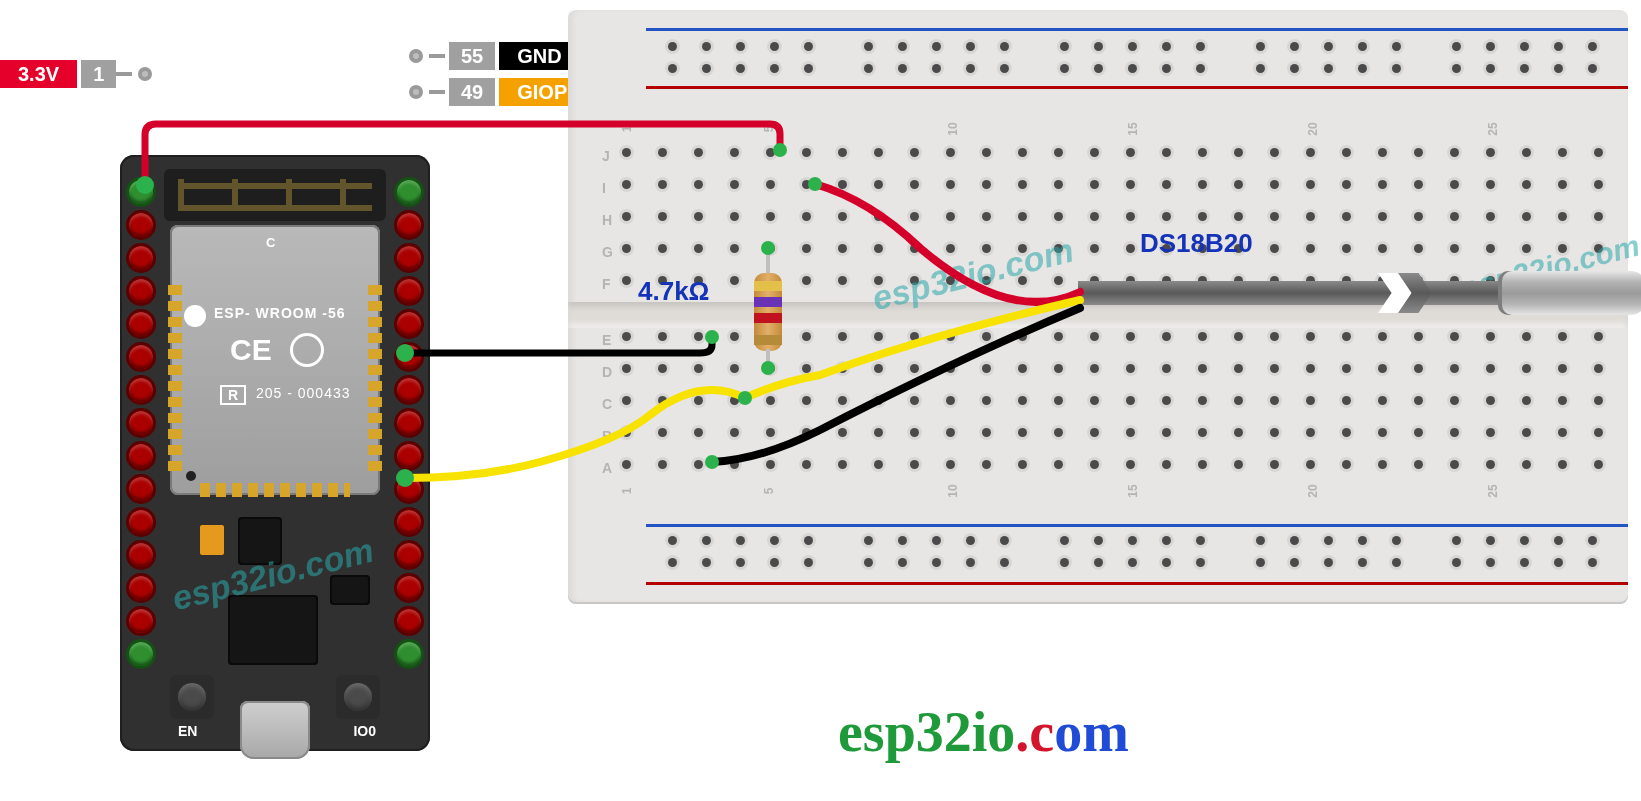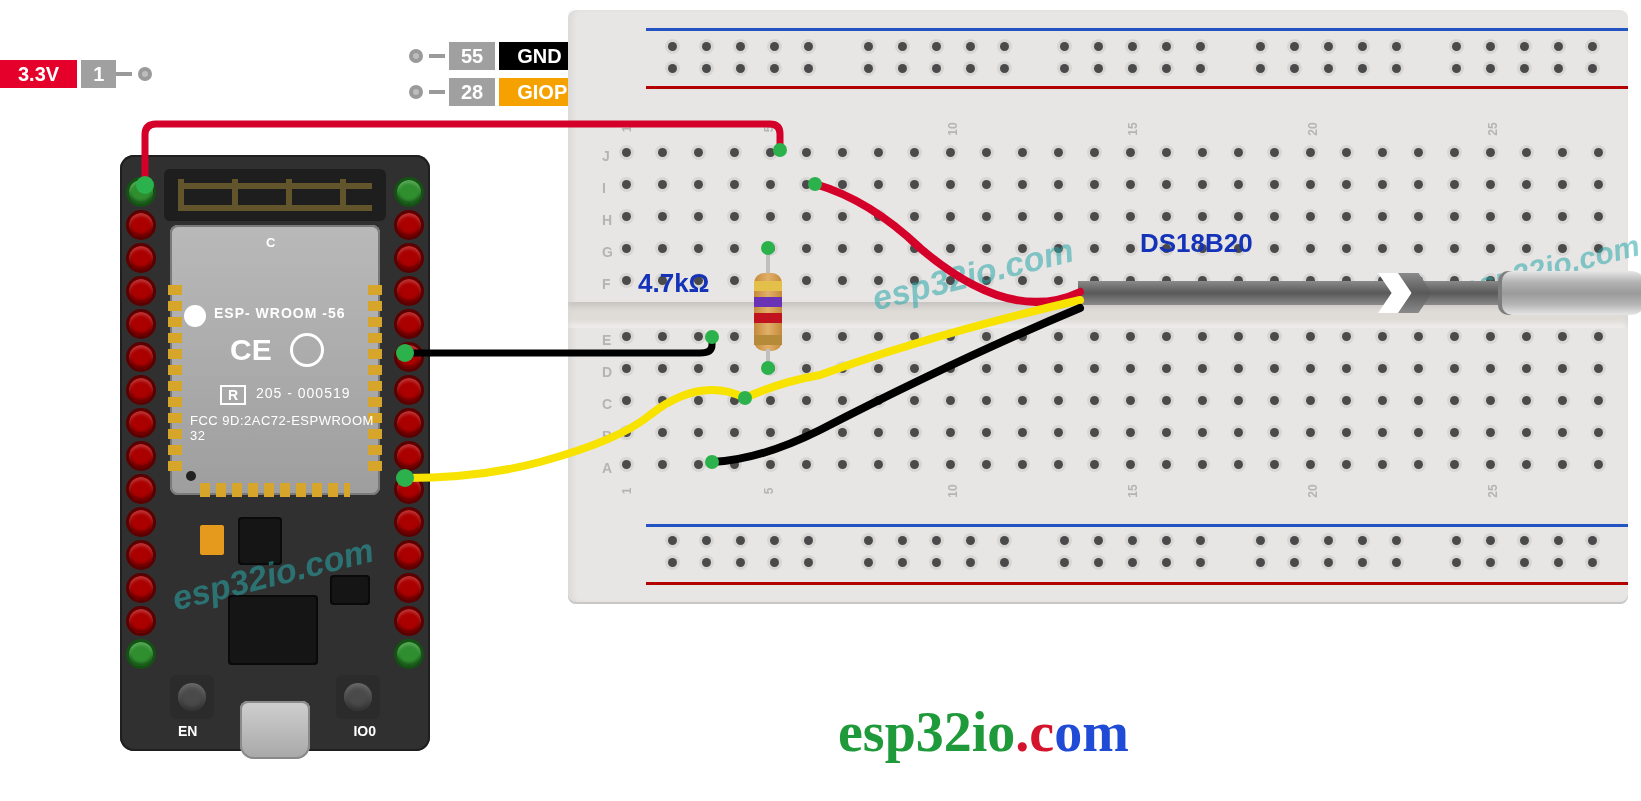"28" span.num { text: 28 -> 49 }
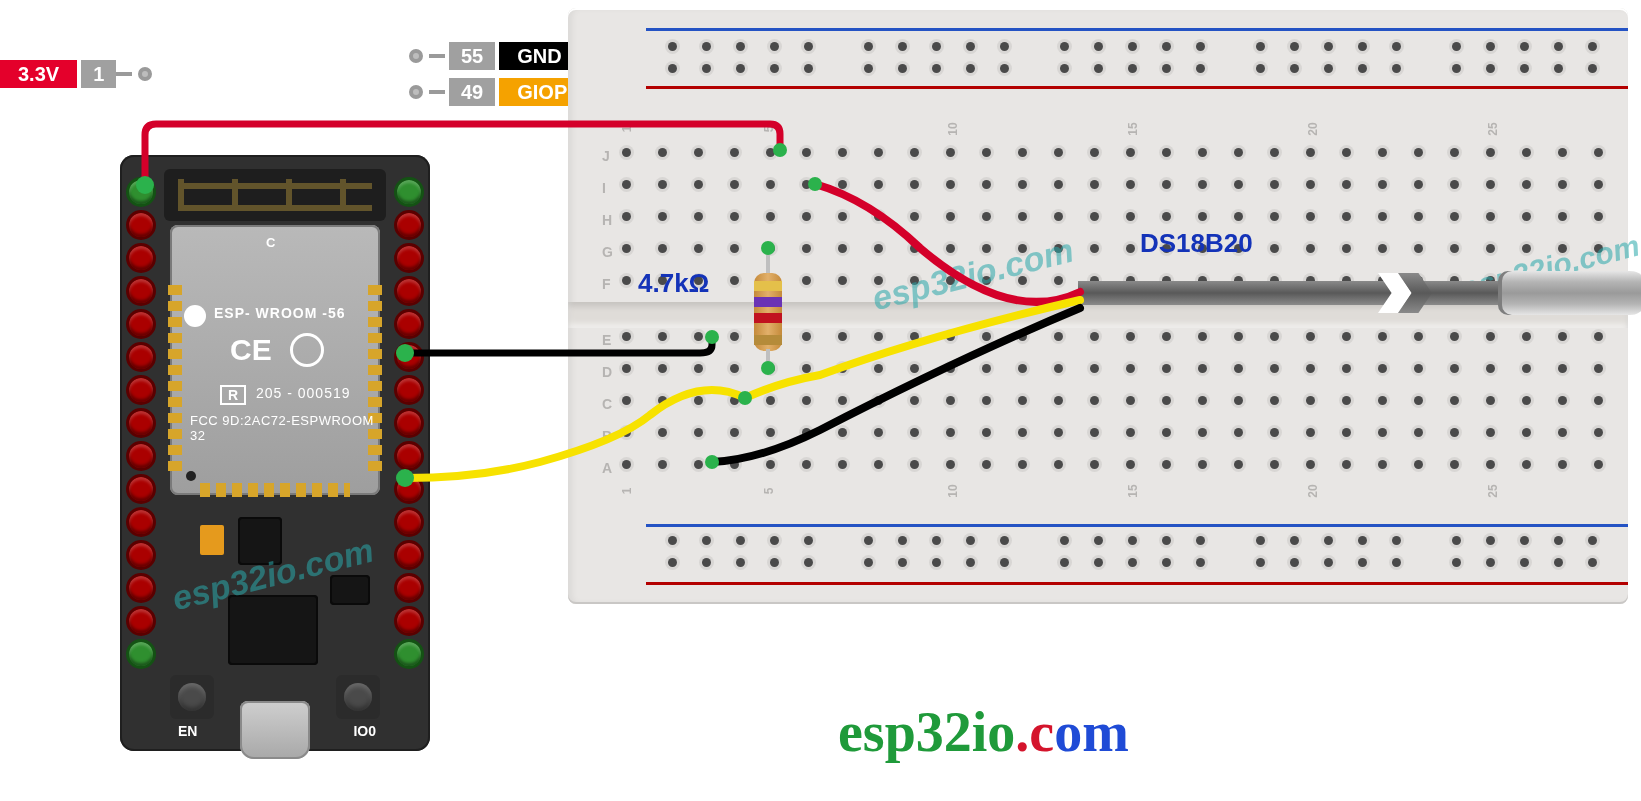"4.7kΩ" span.label { top: 268px -> 276px }
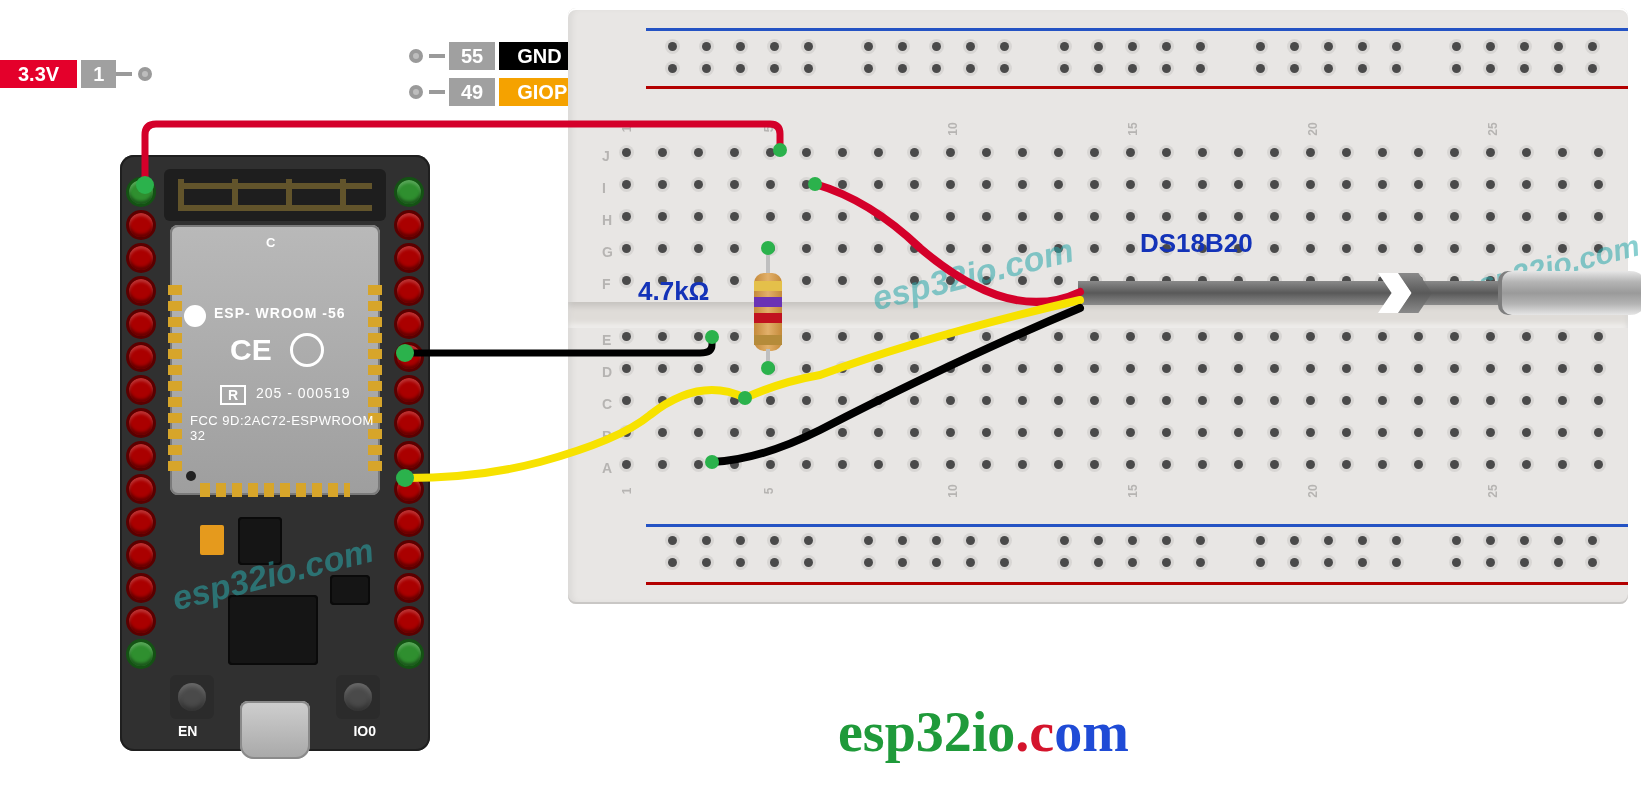"205 - 000519" span.serial { text: 000519 -> 000433 }
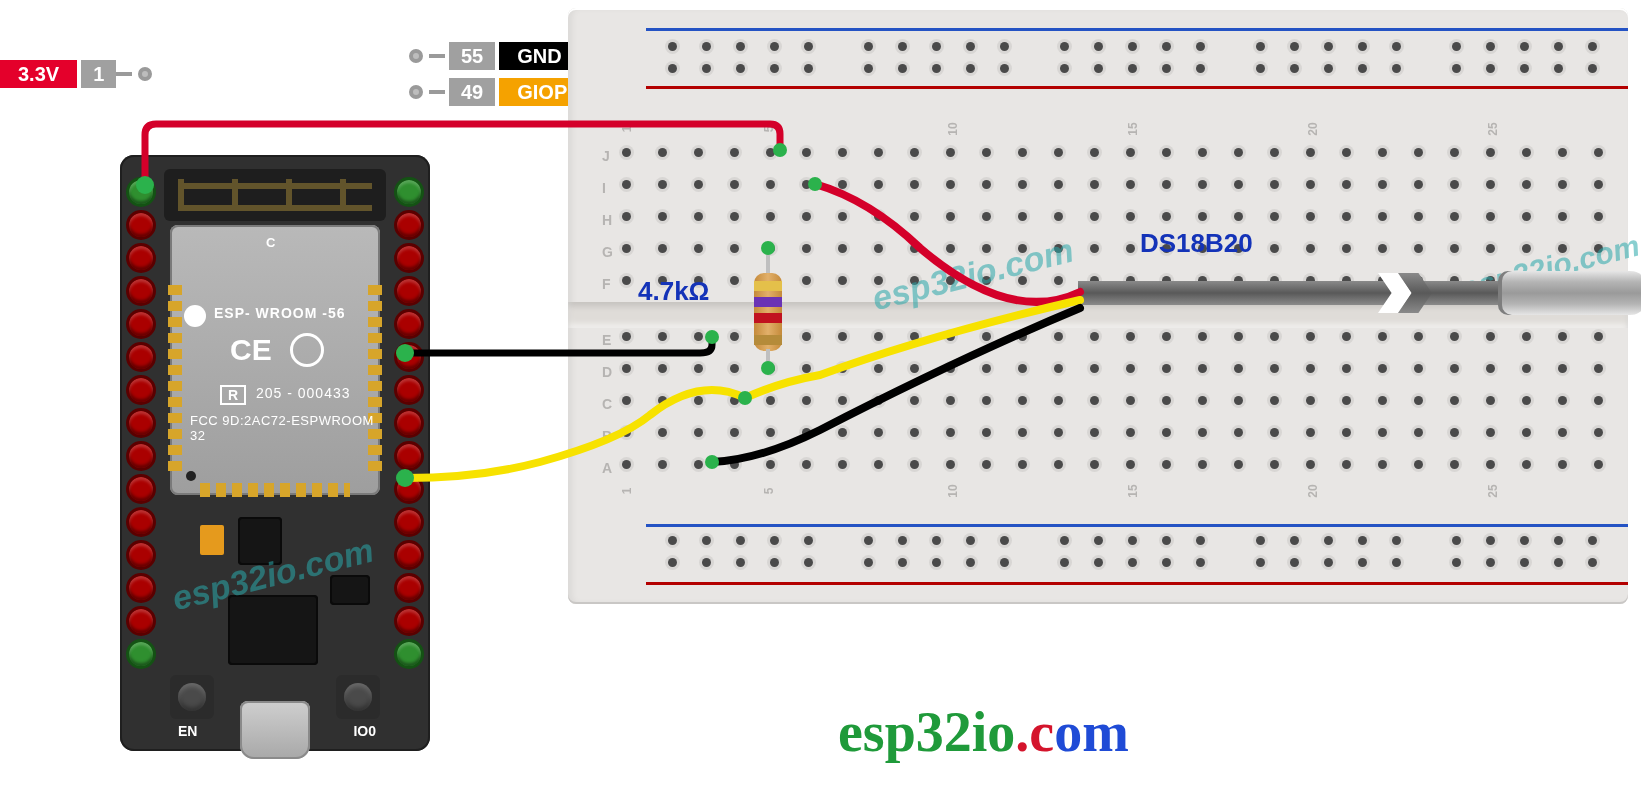"FCC 9D:2AC72-ESPWROOM 32" span.fcc { html: <span>FCC 9D:2AC72-ESPWROOM 32</span> -> none }
